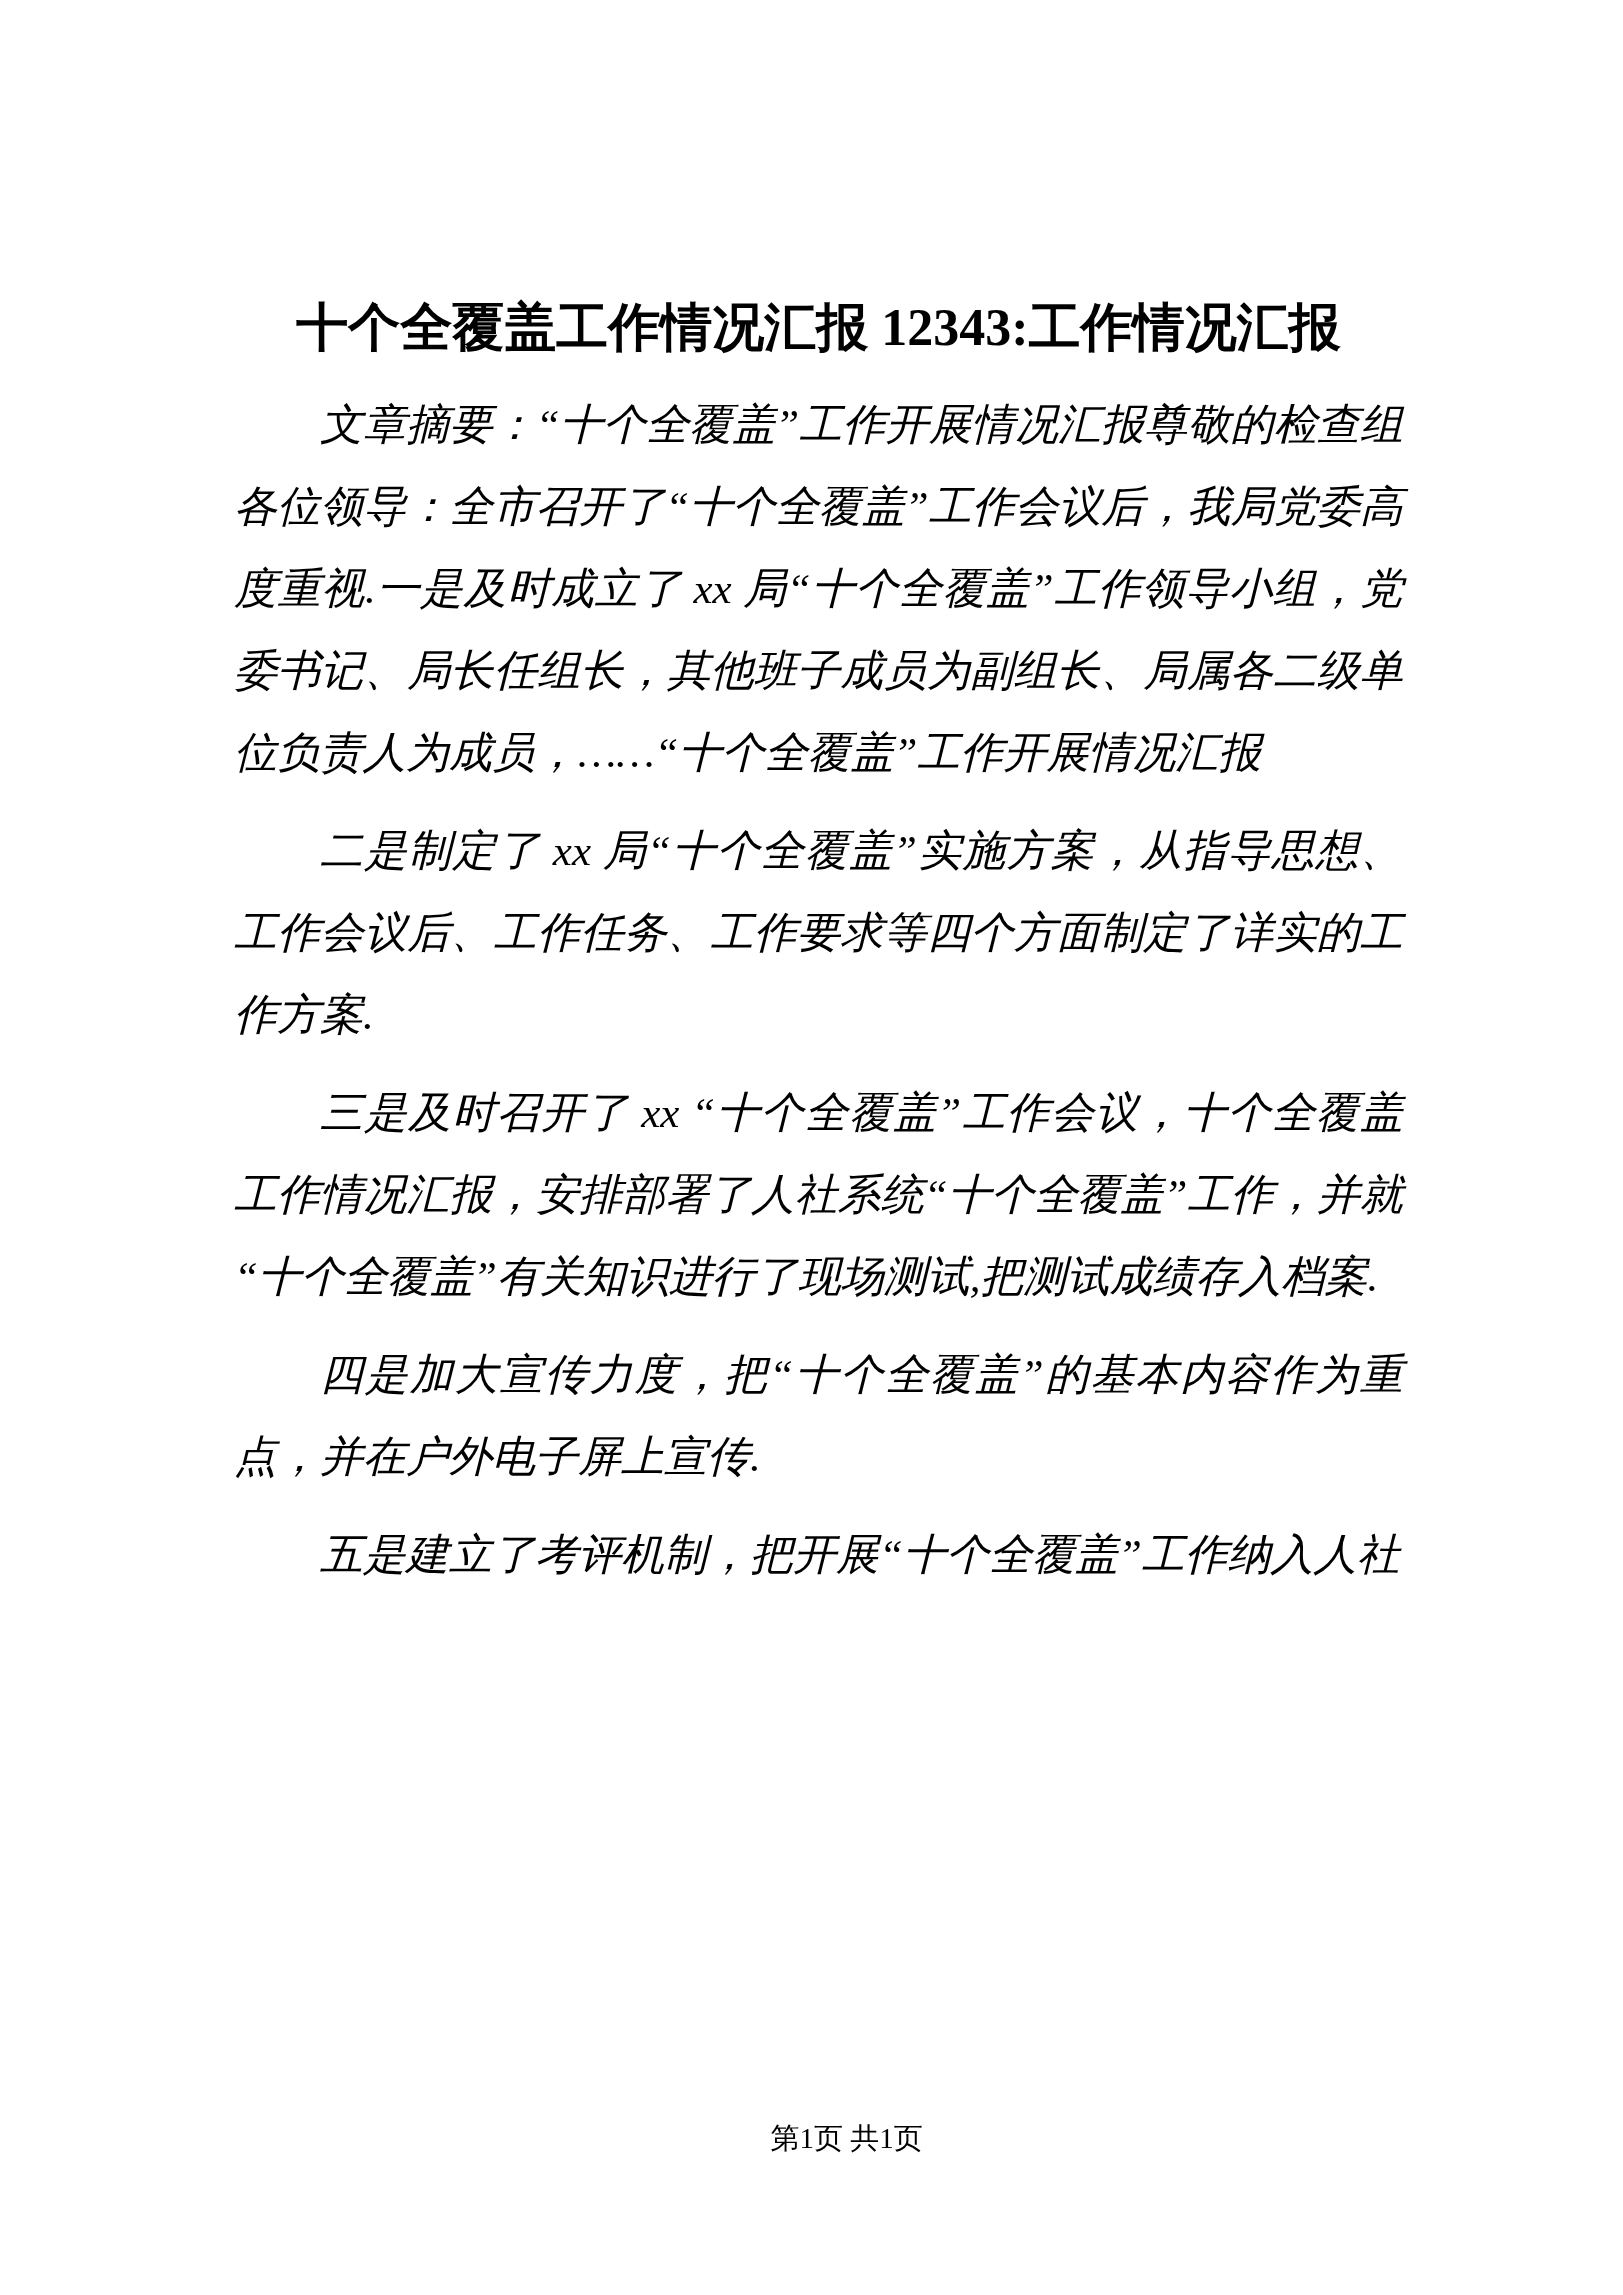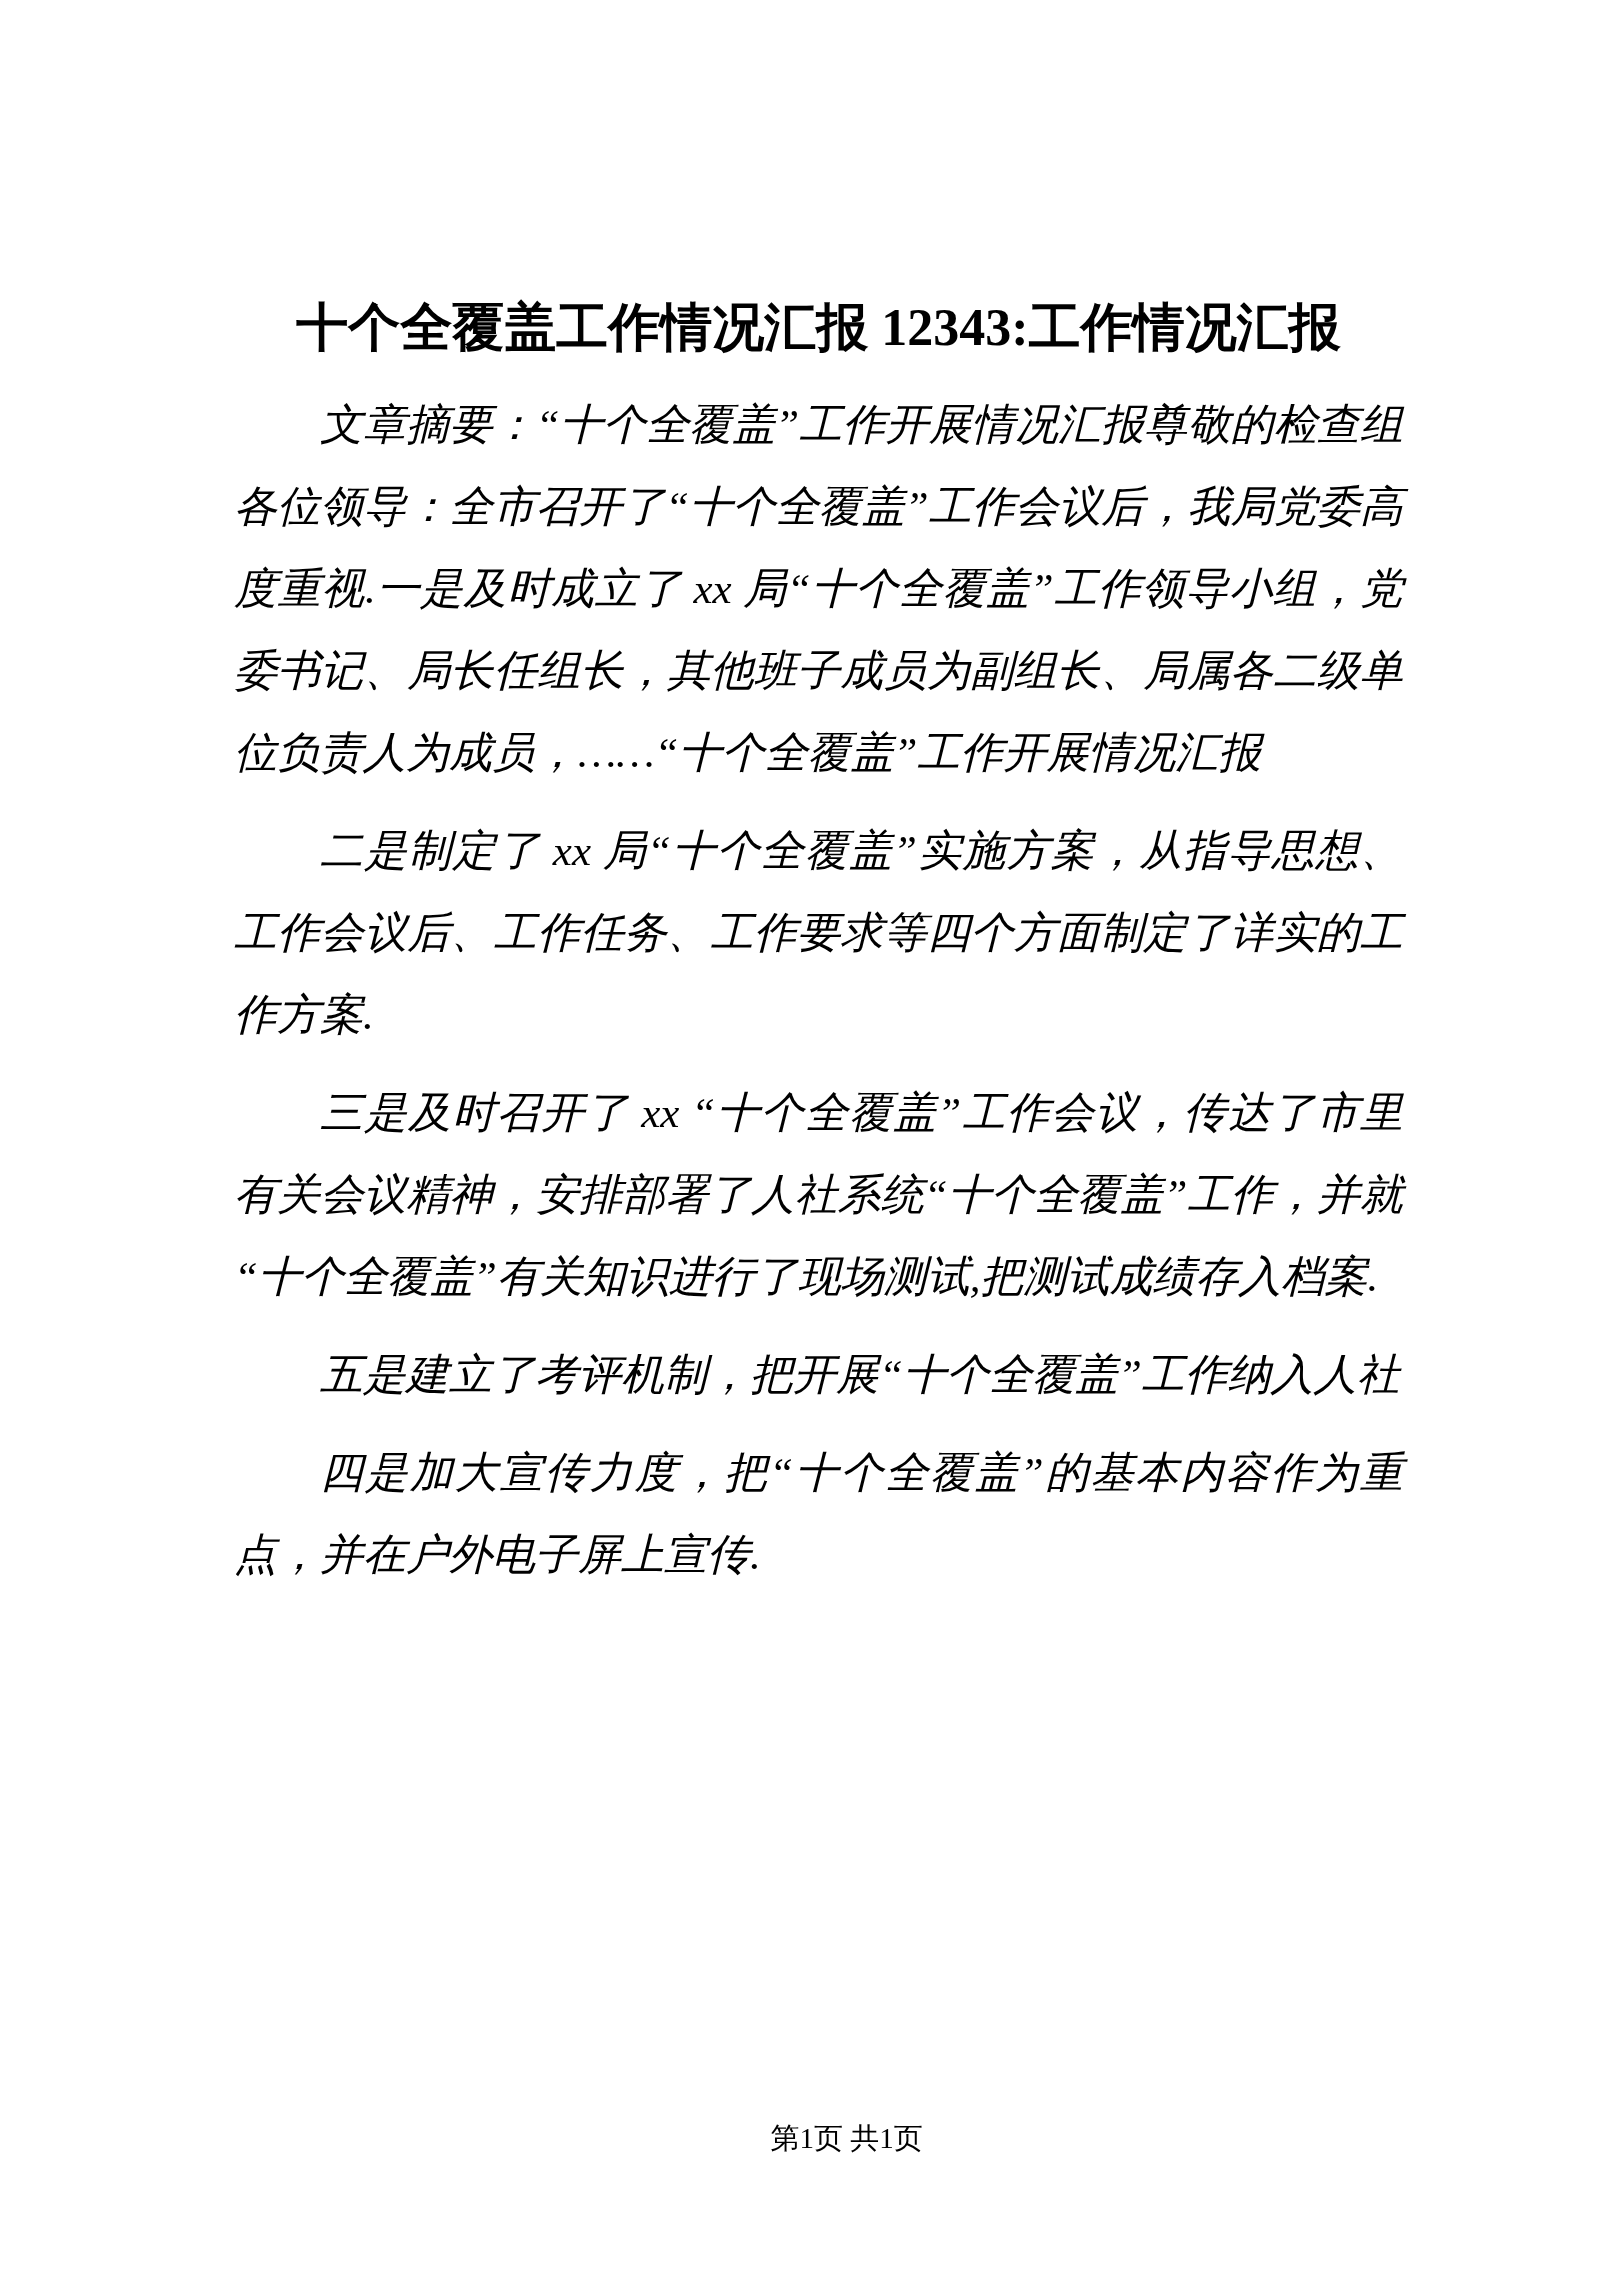"三是及时召开了 xx" p { text: 传达了市里有关会议精神 -> 十个全覆盖工作情况汇报 }
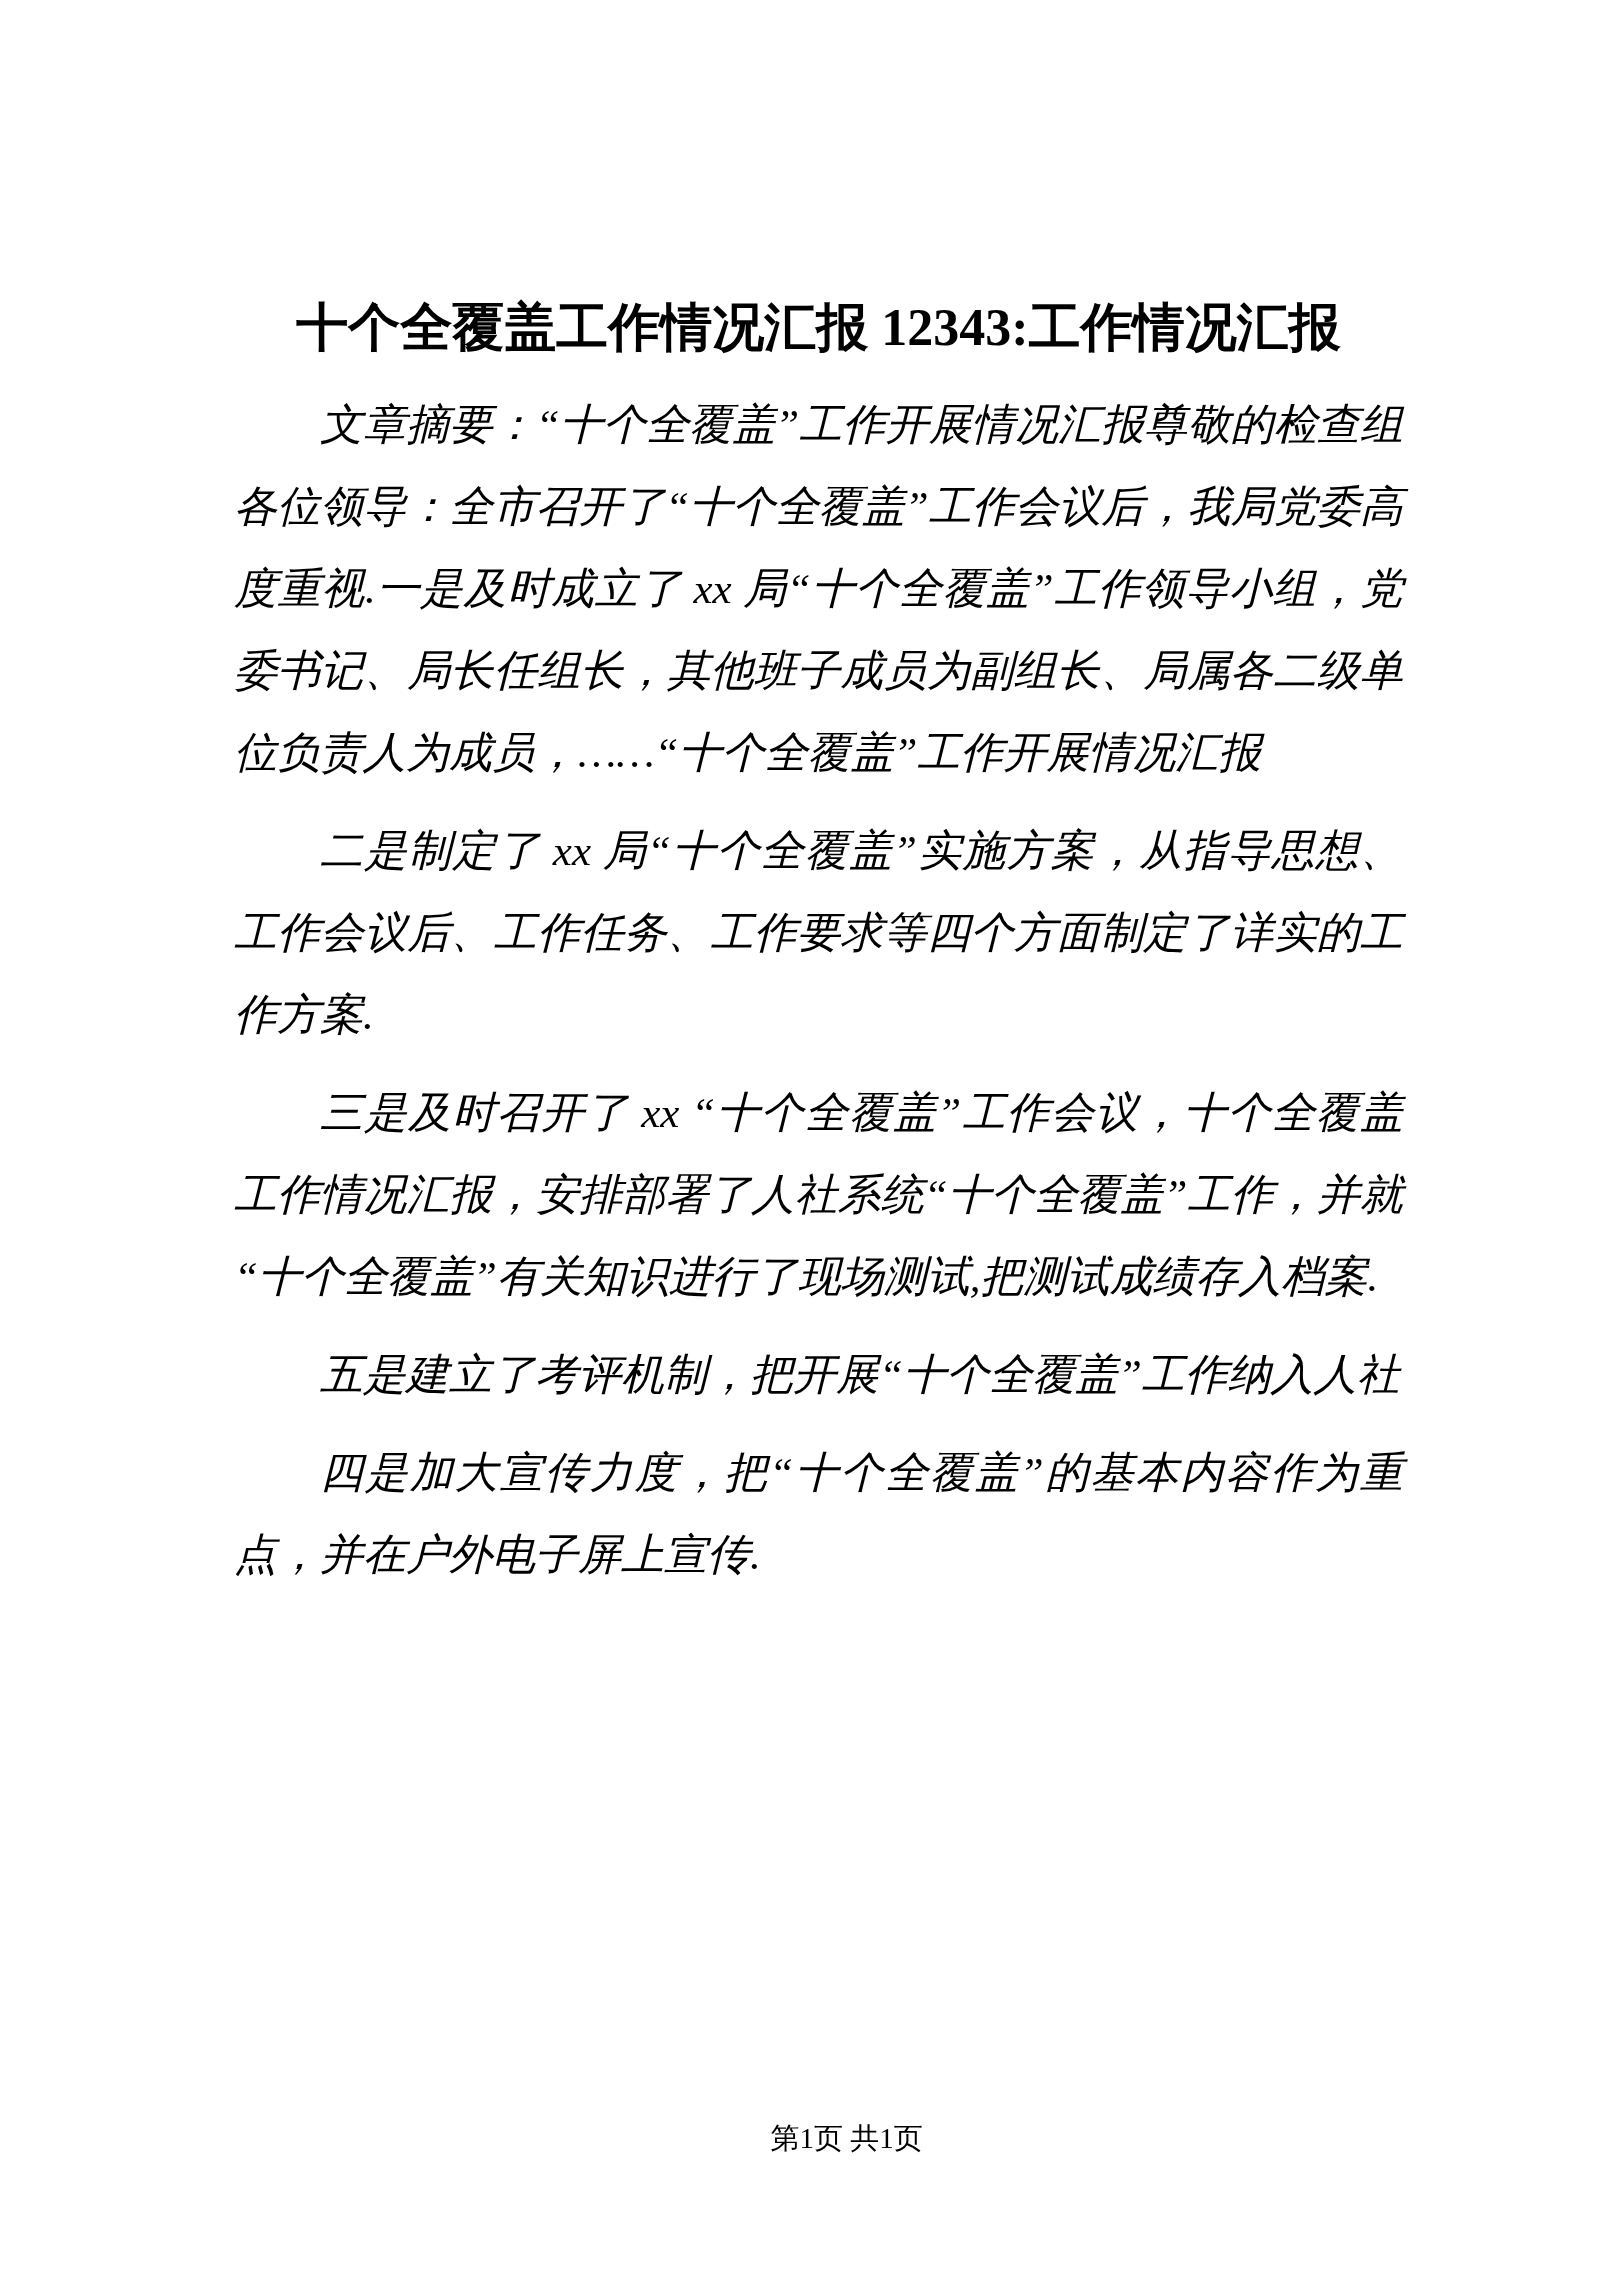"五是建立了考评机制，把开展“十个全覆盖”工作纳入人社" p { order: before "四是加大宣传力度，把“十个全覆盖”的基本内容作为重点，并在户外电子屏上宣传." -> after "四是加大宣传力度，把“十个全覆盖”的基本内容作为重点，并在户外电子屏上宣传." }
